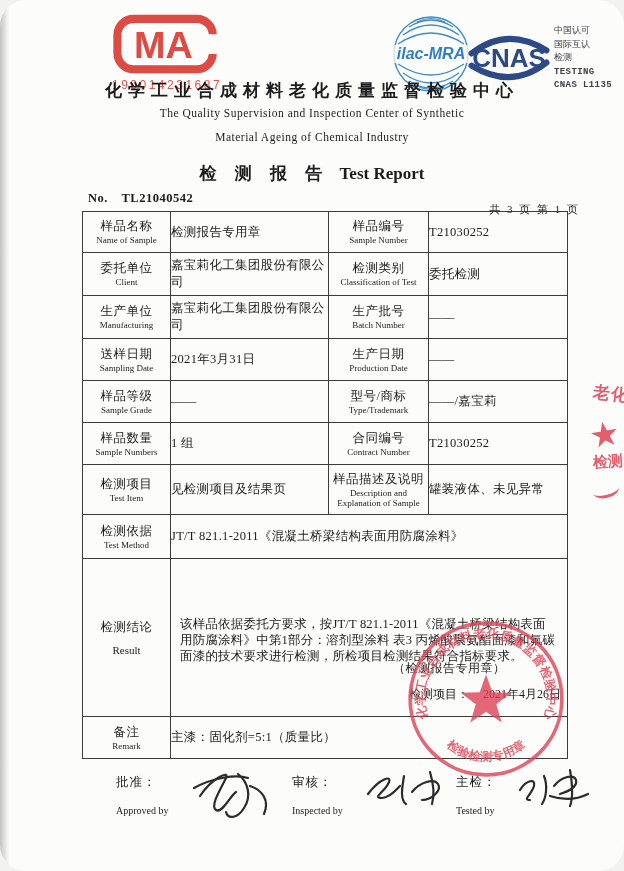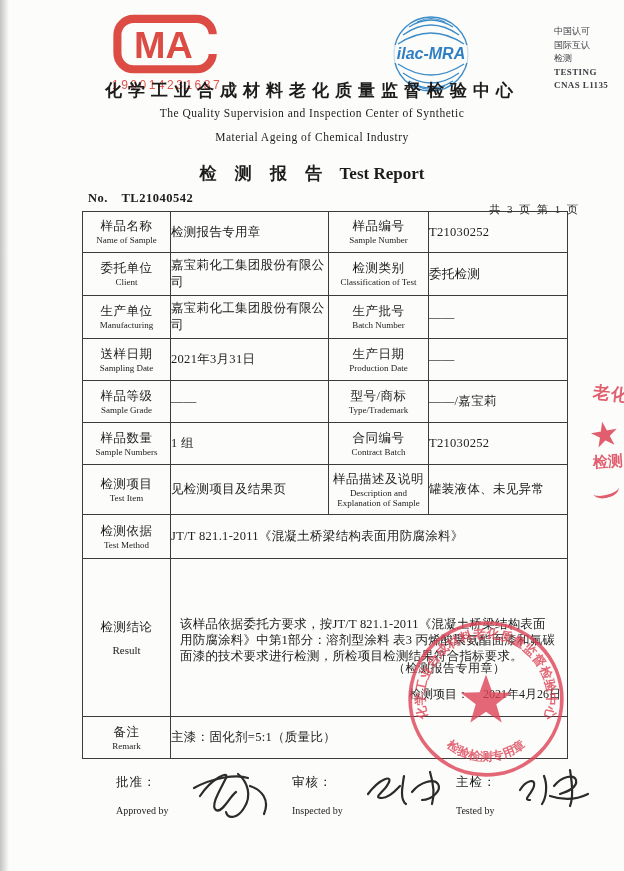"MA" .page { border-radius: none -> 26px }
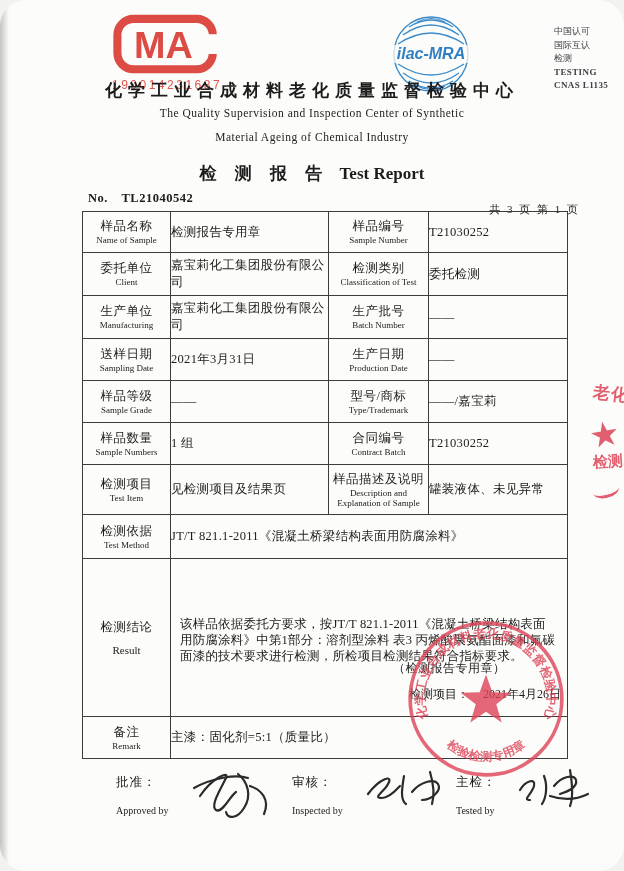"中国认可" .accred { font-family: Liberation Serif, serif -> Liberation Mono, monospace }
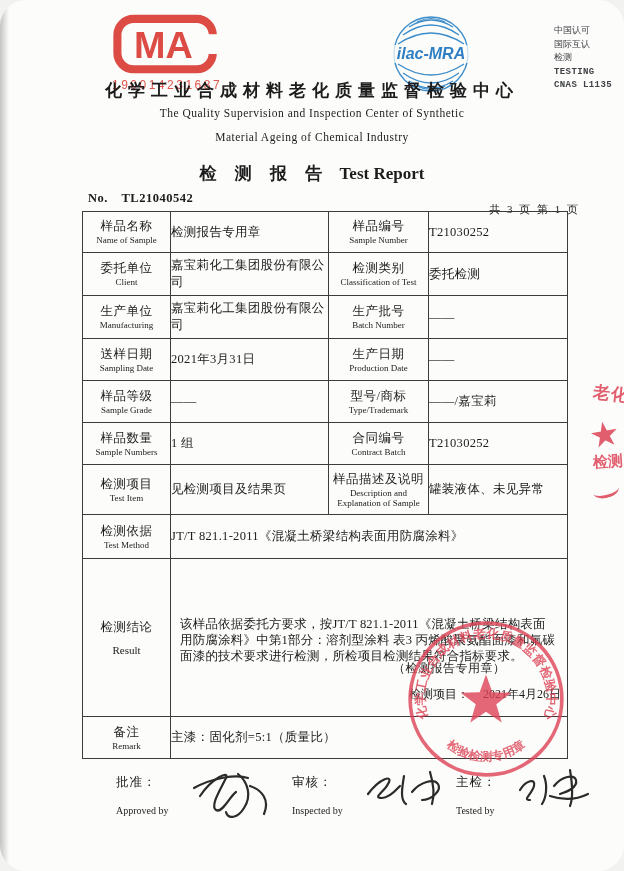"CNAS" div.cnas { html: none -> <div> <svg> <path></path> <path></path> <text>CNAS</text> </svg> </div> }
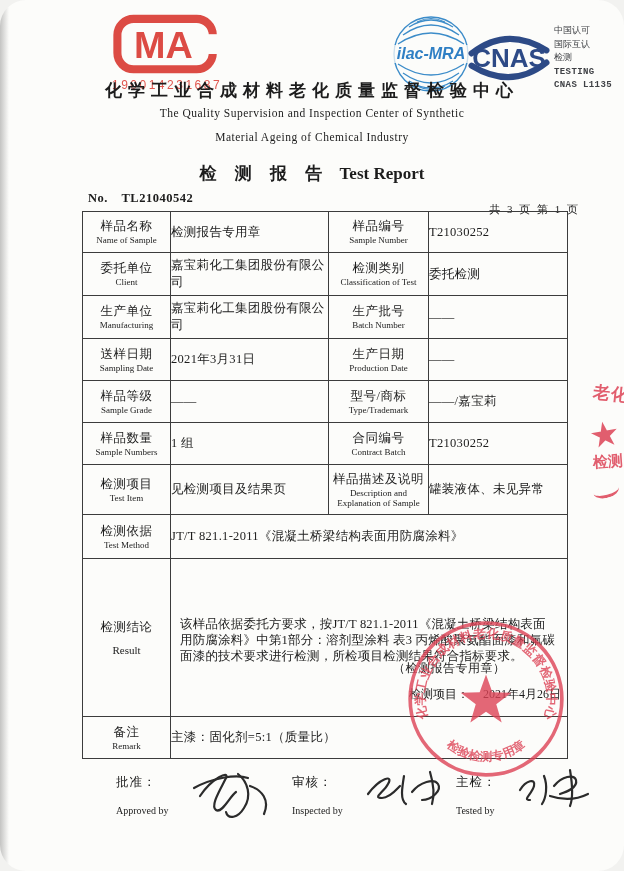"Contract Batch" div.le { text: Batch -> Number }
